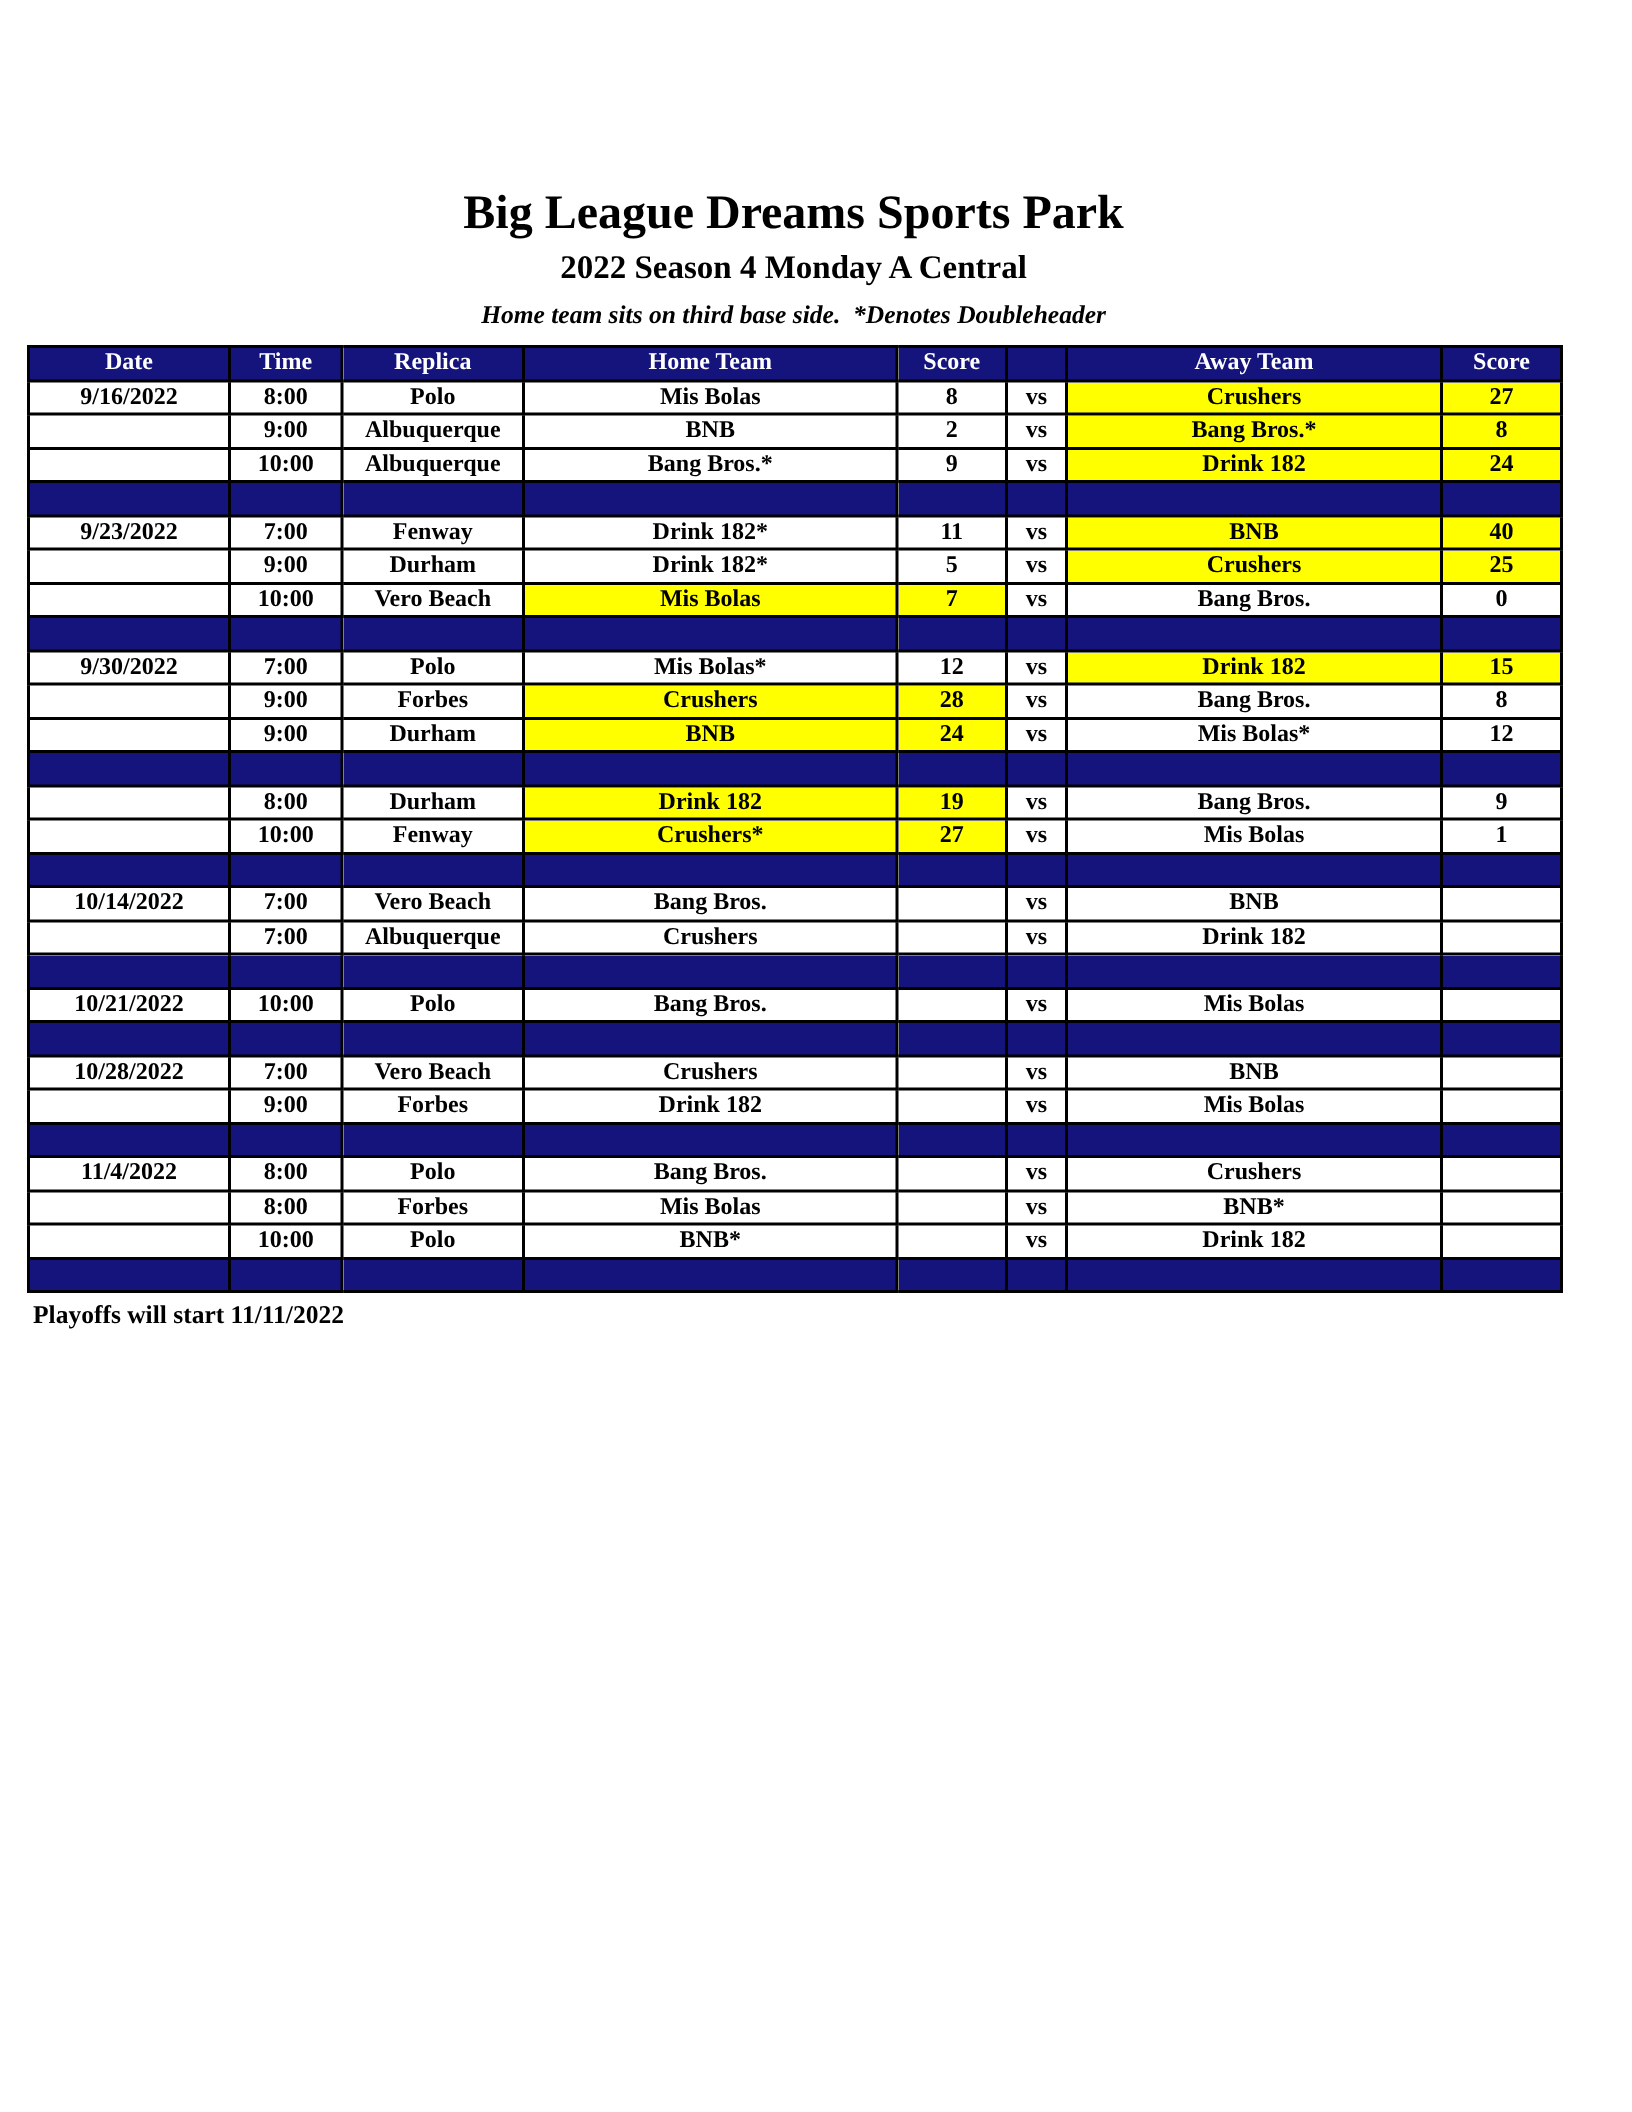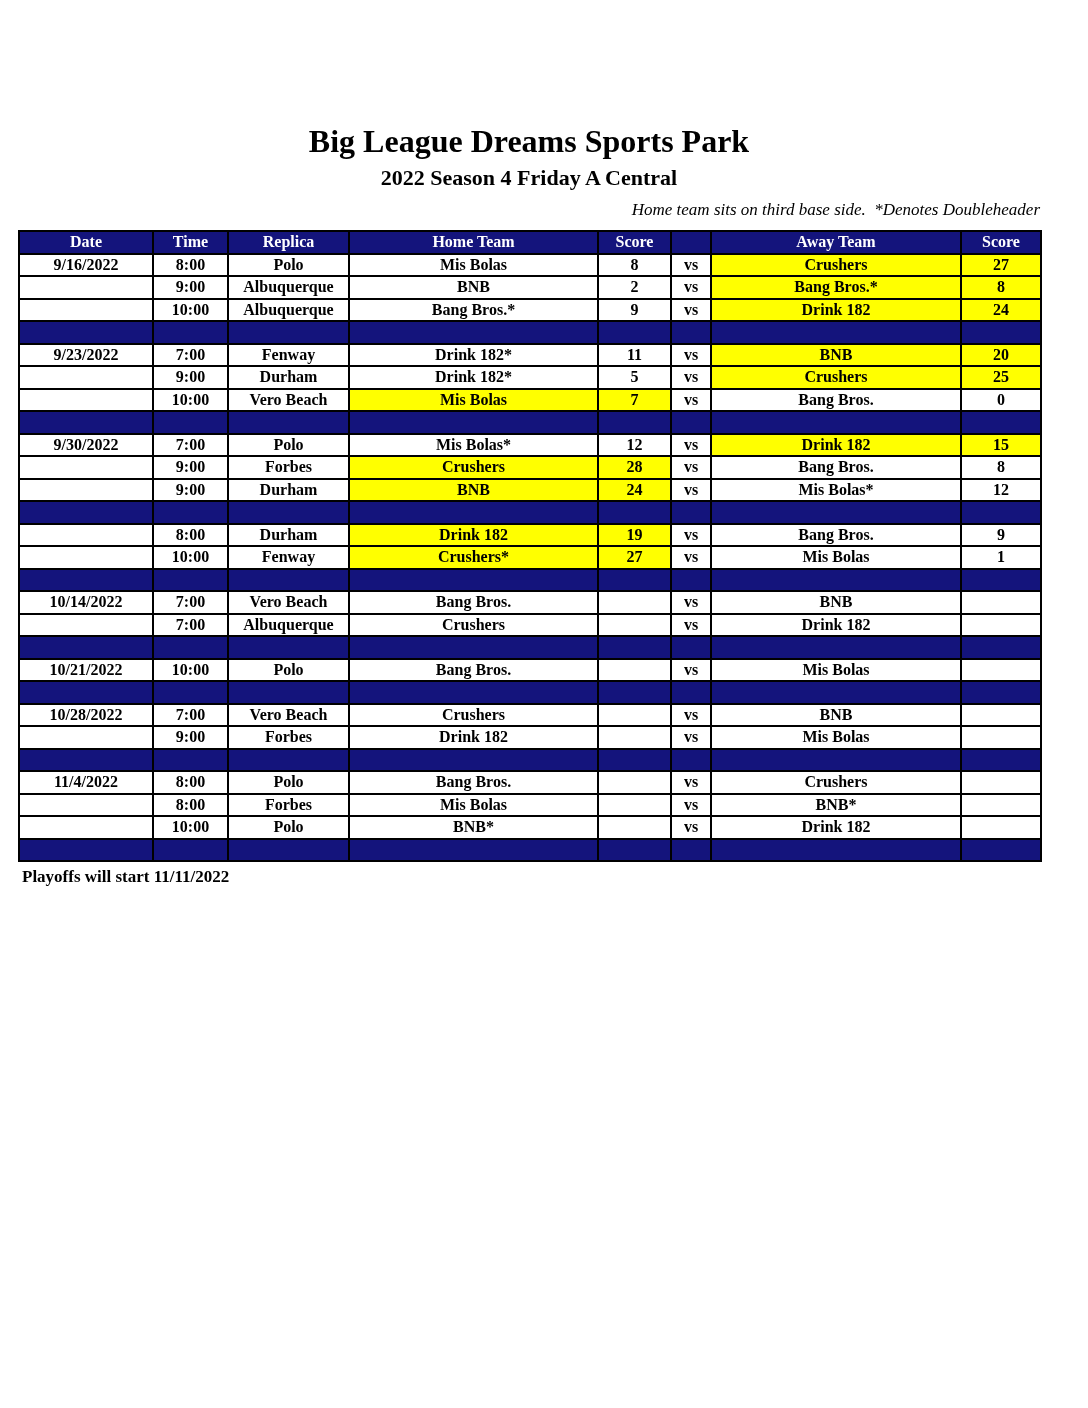"2022 Season 4 Friday A" div.subtitle { text: Friday -> Monday }
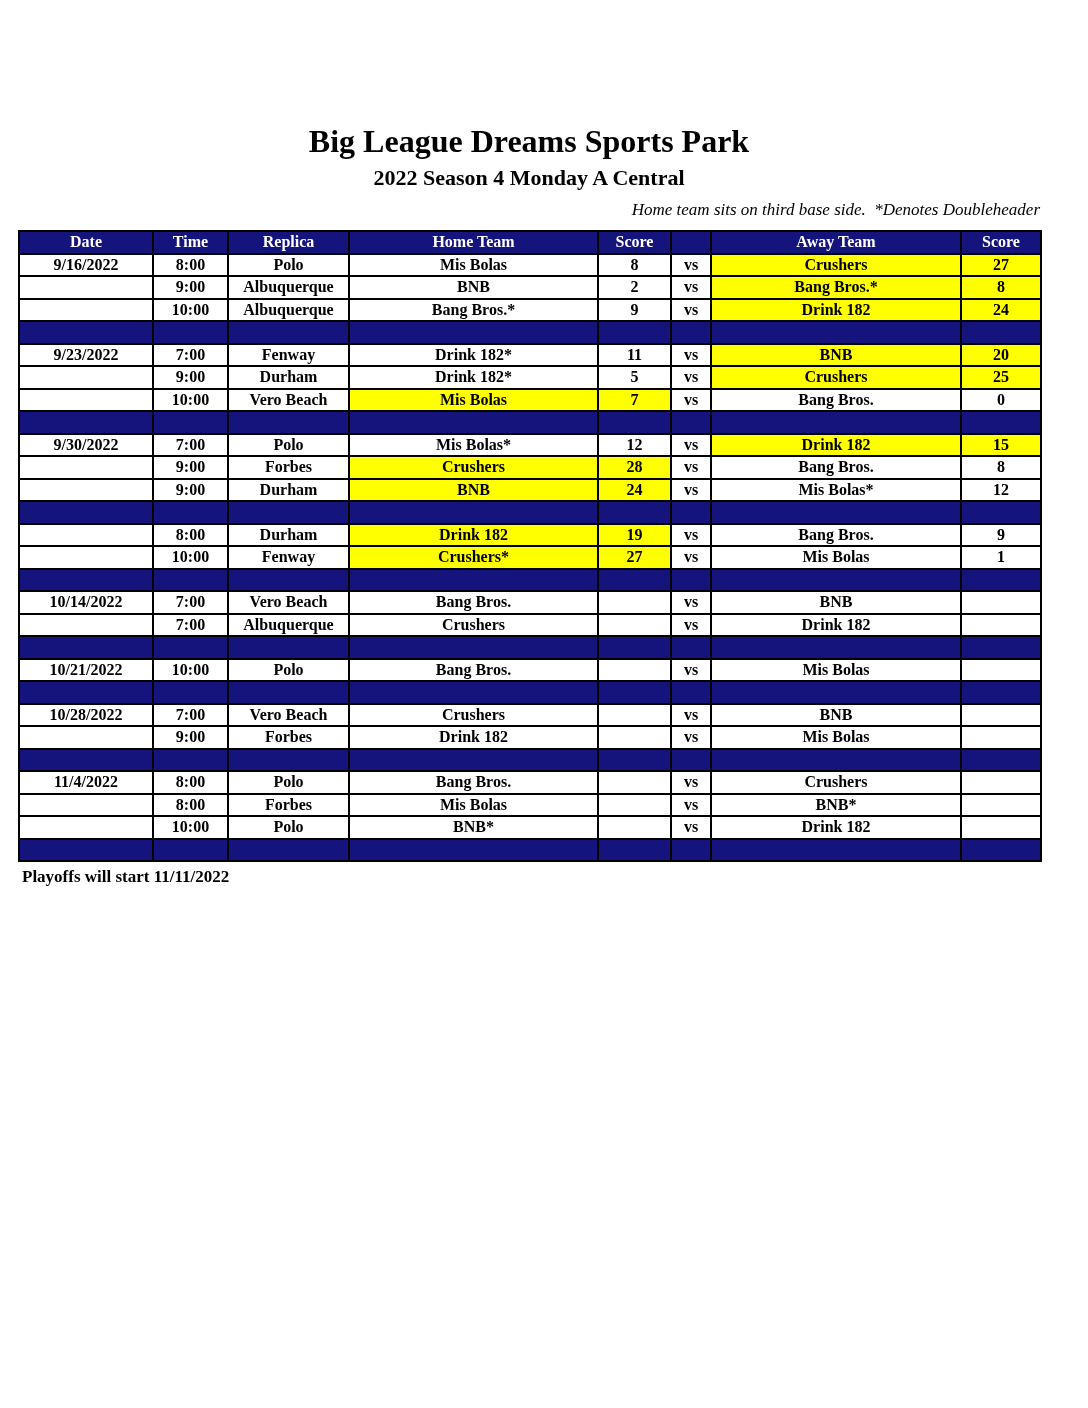"Home team sits on third" .note { font-weight: normal -> bold; text-align: right -> center }
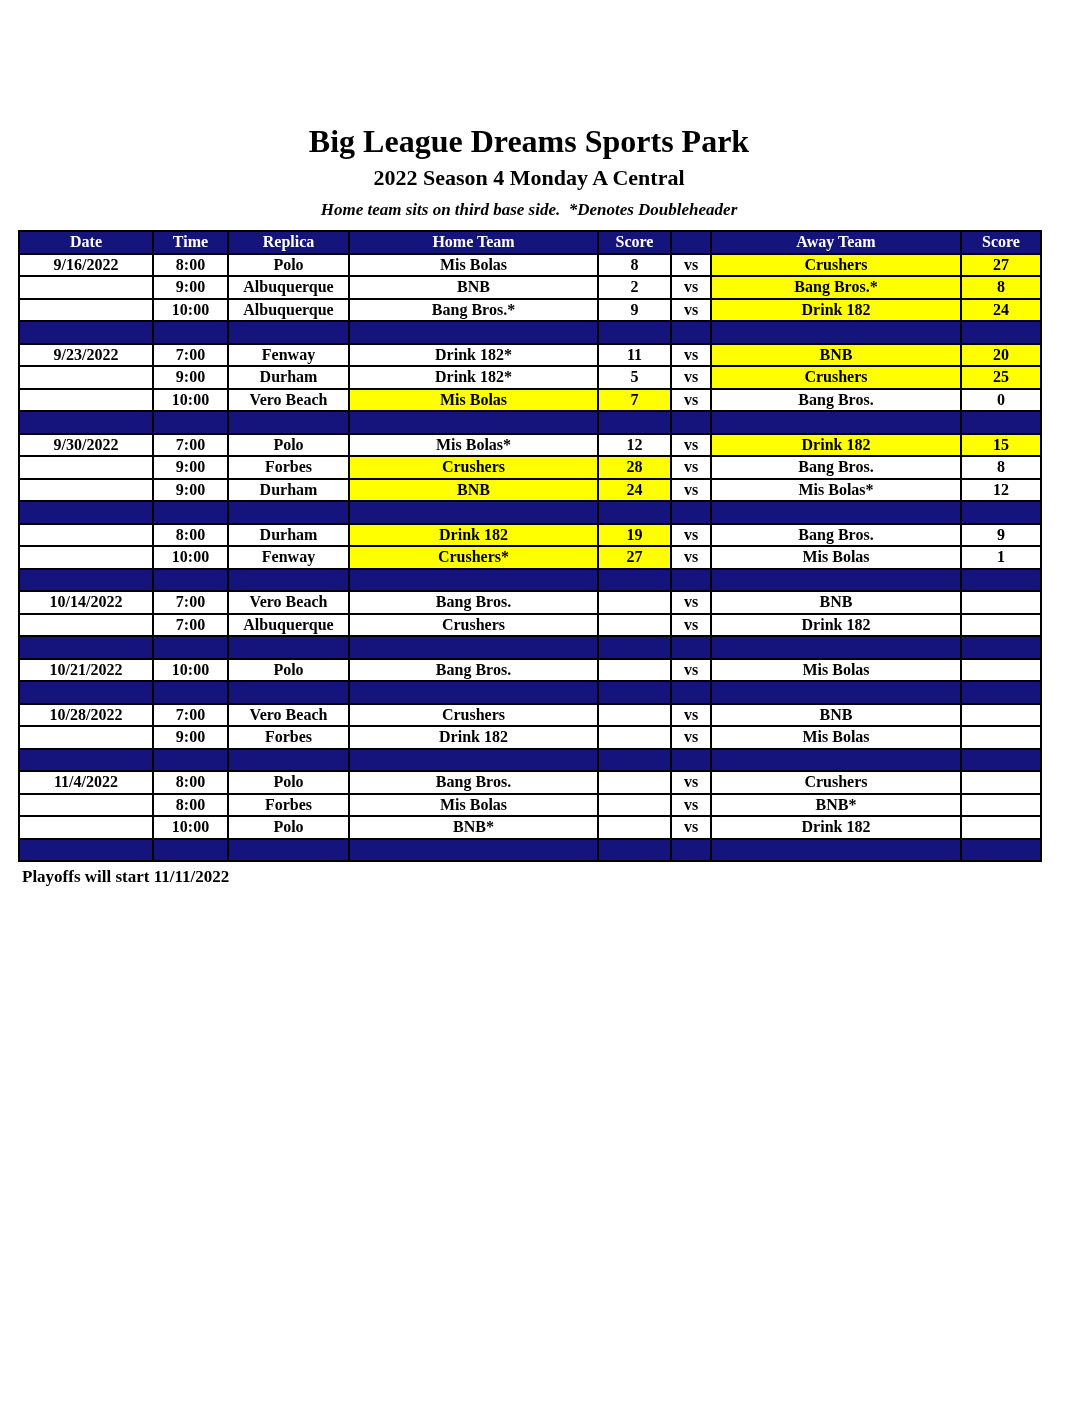"20" td.hl { text: 20 -> 40 }
